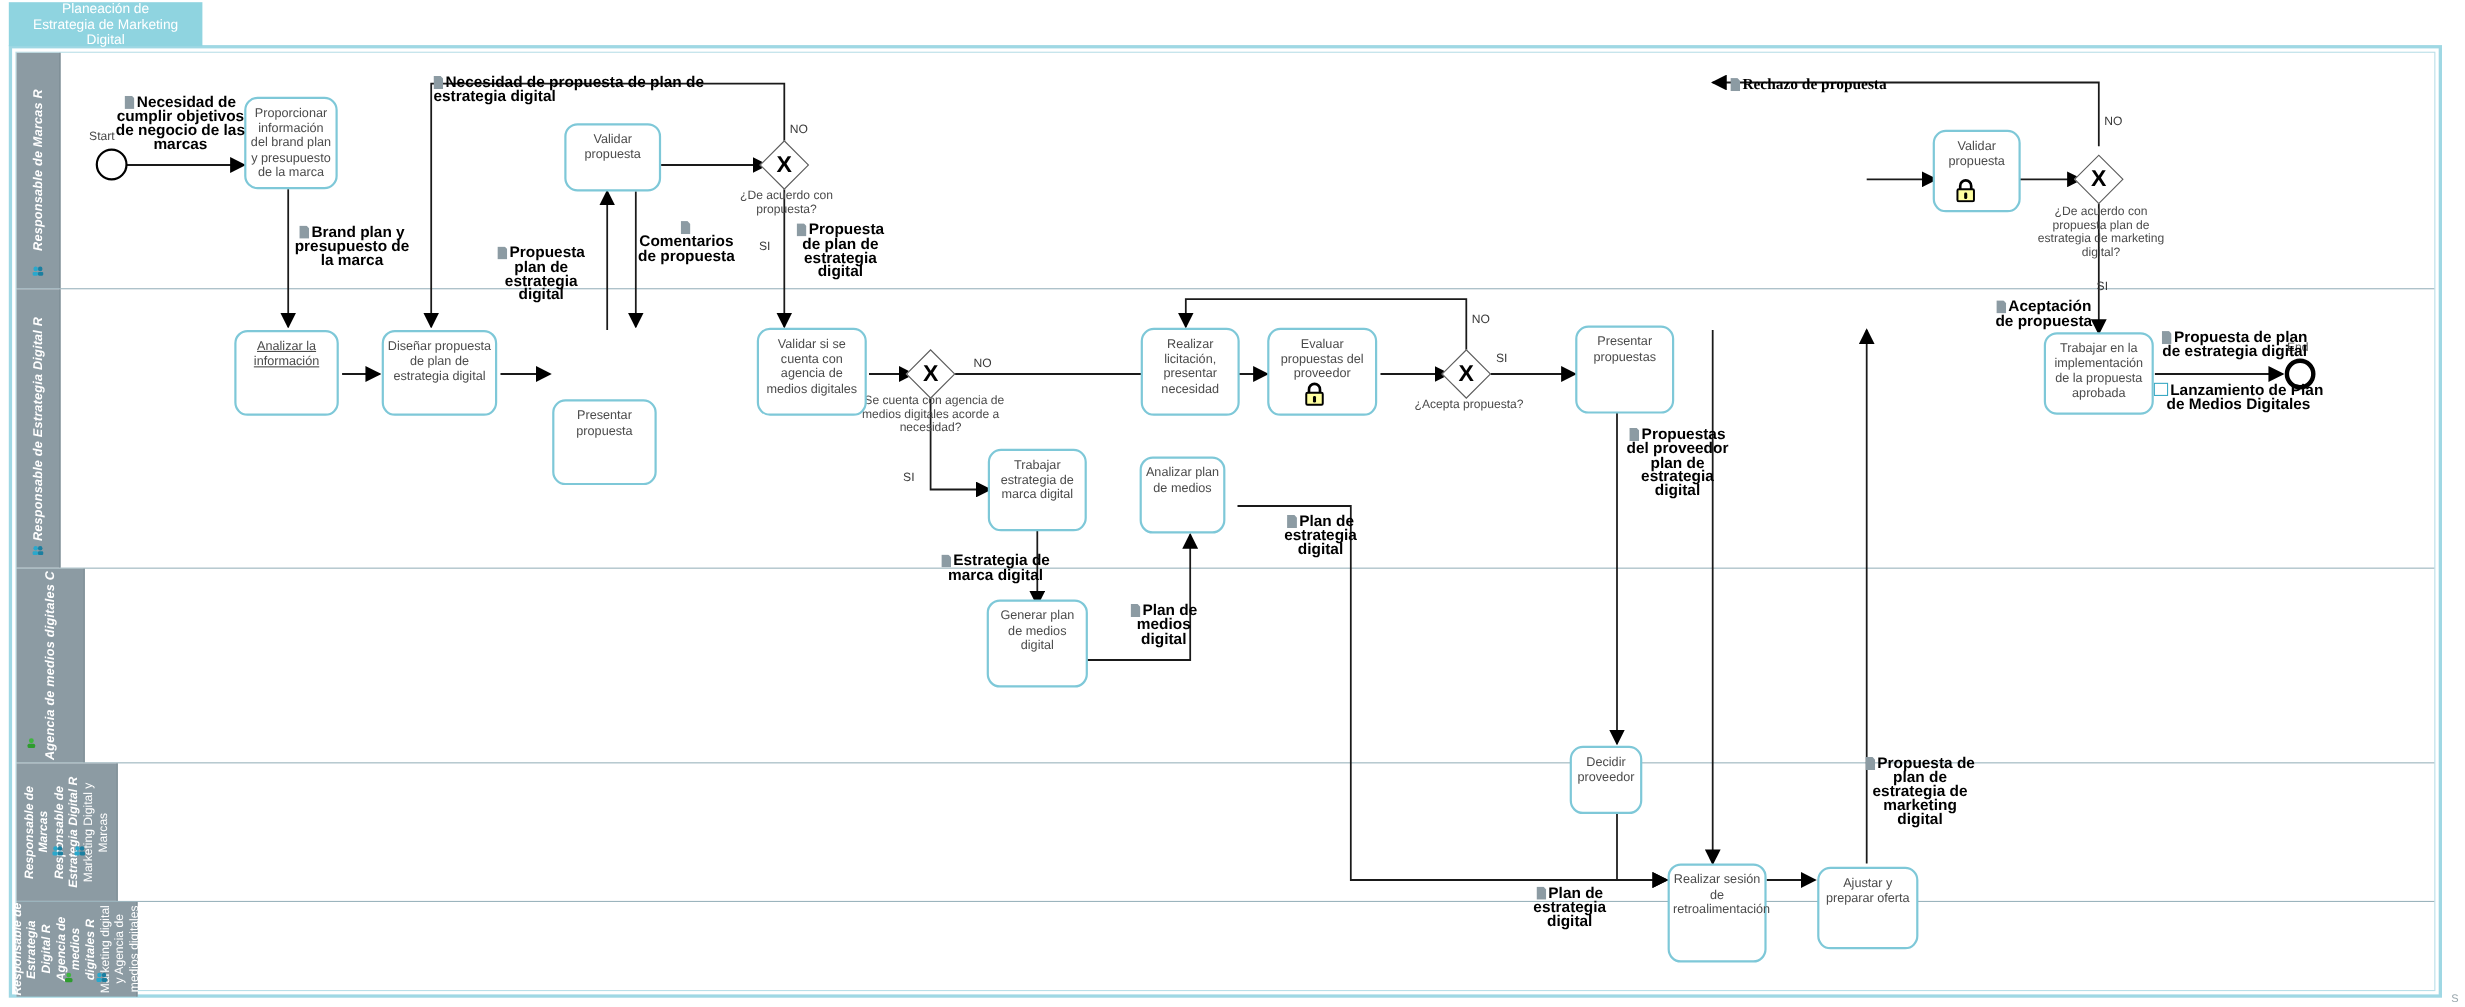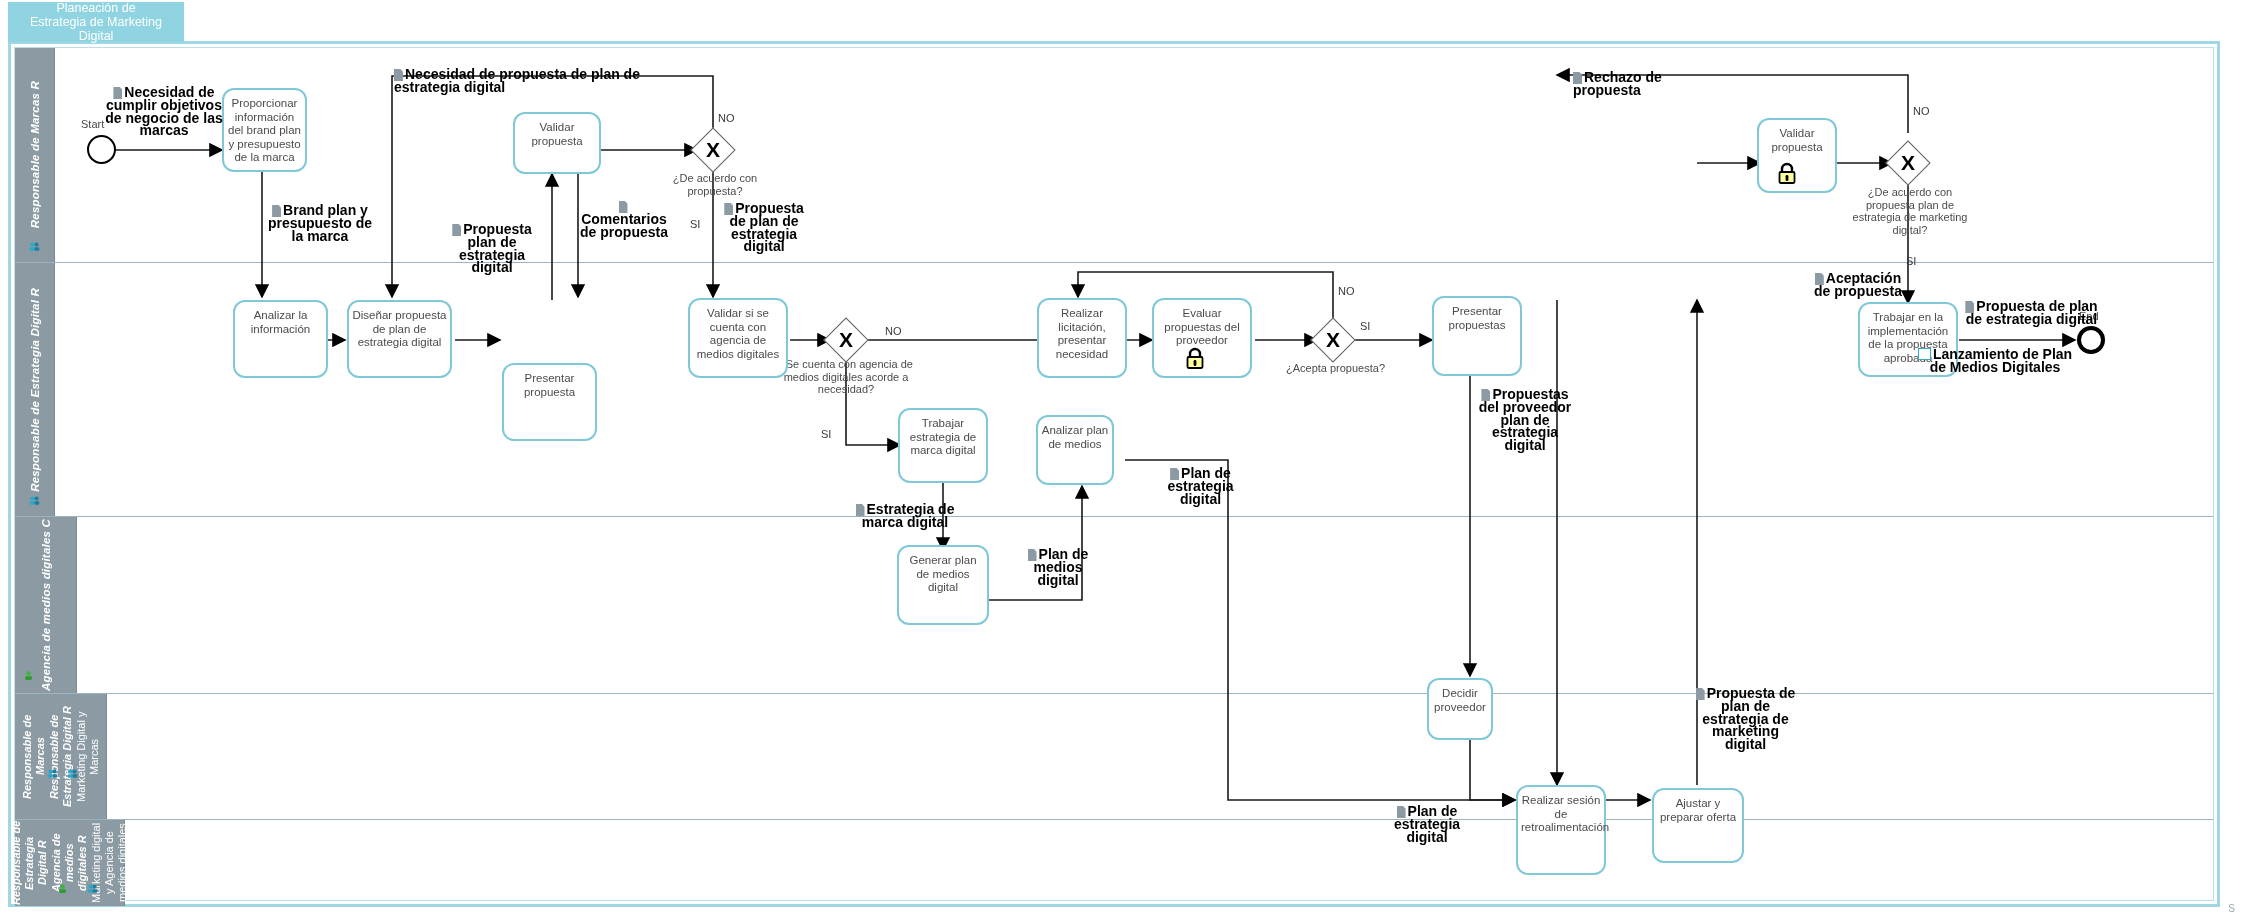"Rechazo de propuesta" div.dataobj { font-family: none -> Liberation Serif, serif }
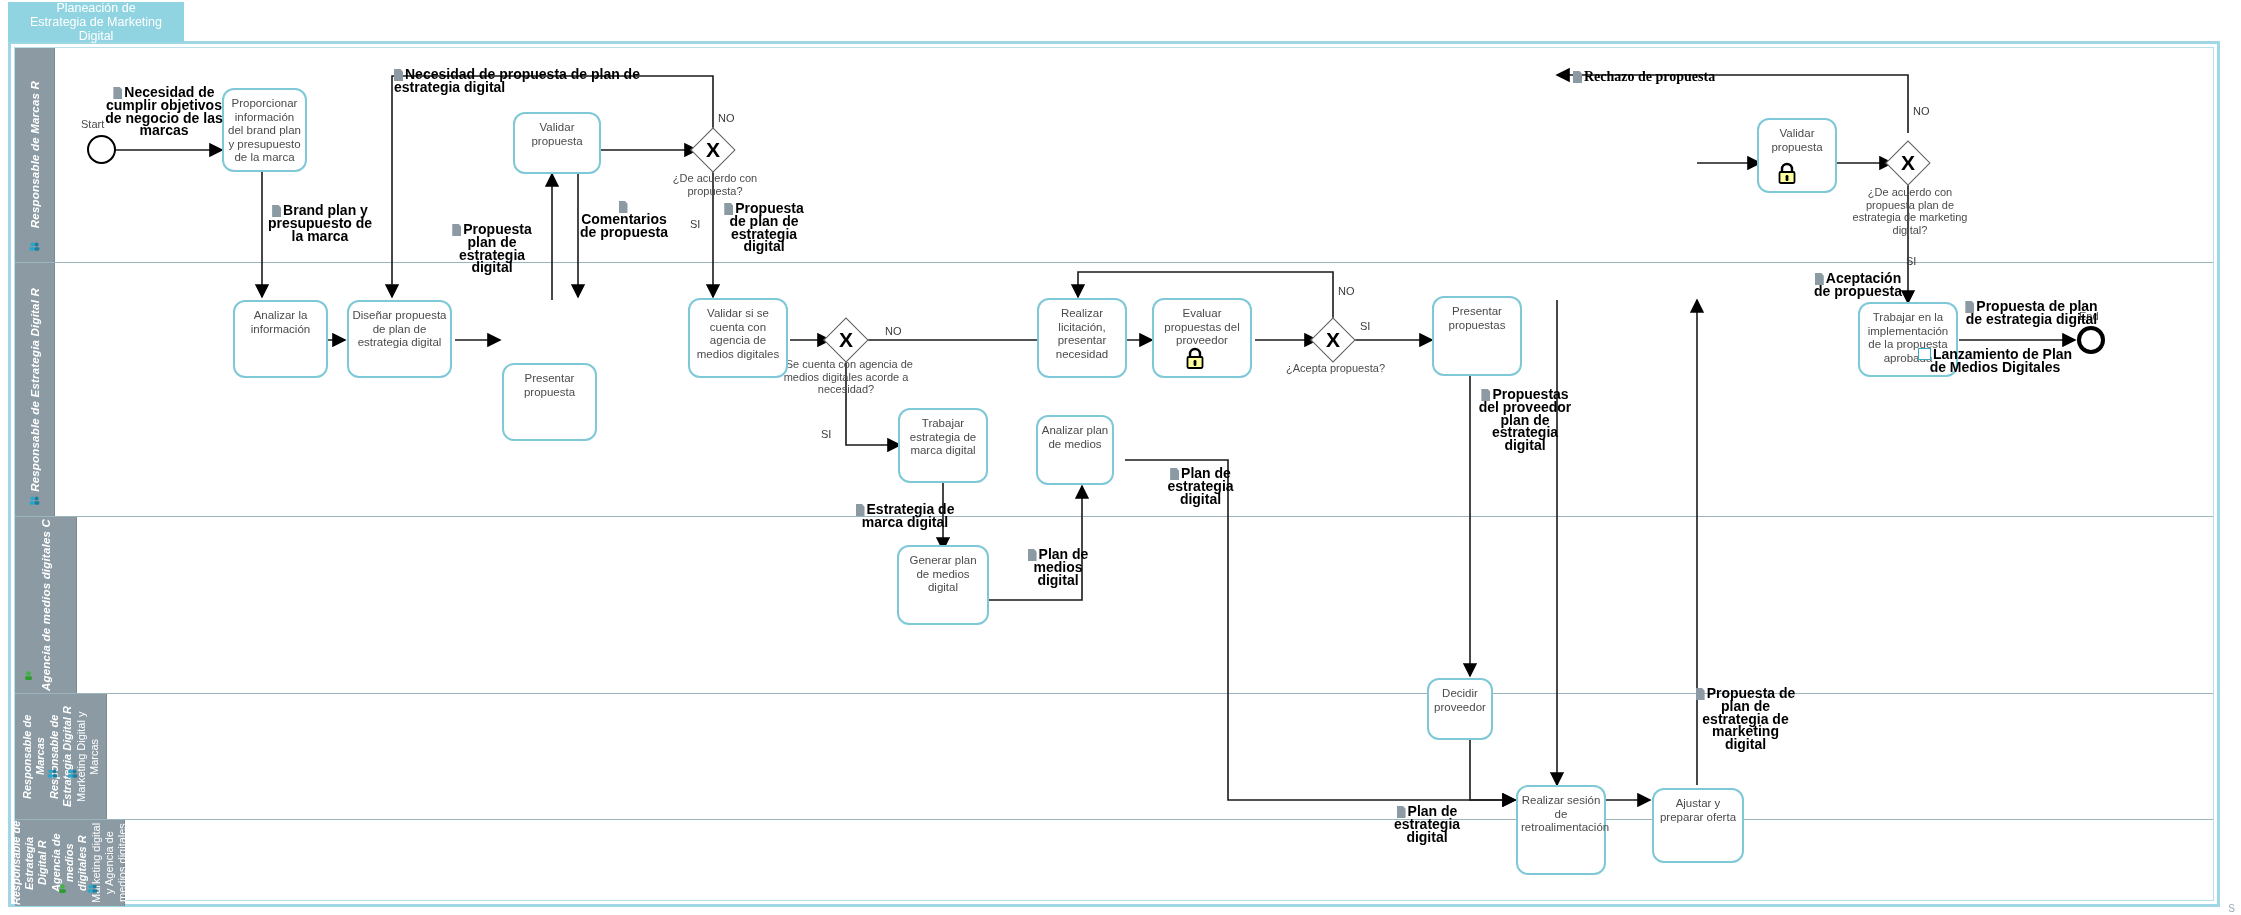"Analizar la información" div.task { left: 233px -> 213px; text-decoration: none -> underline }
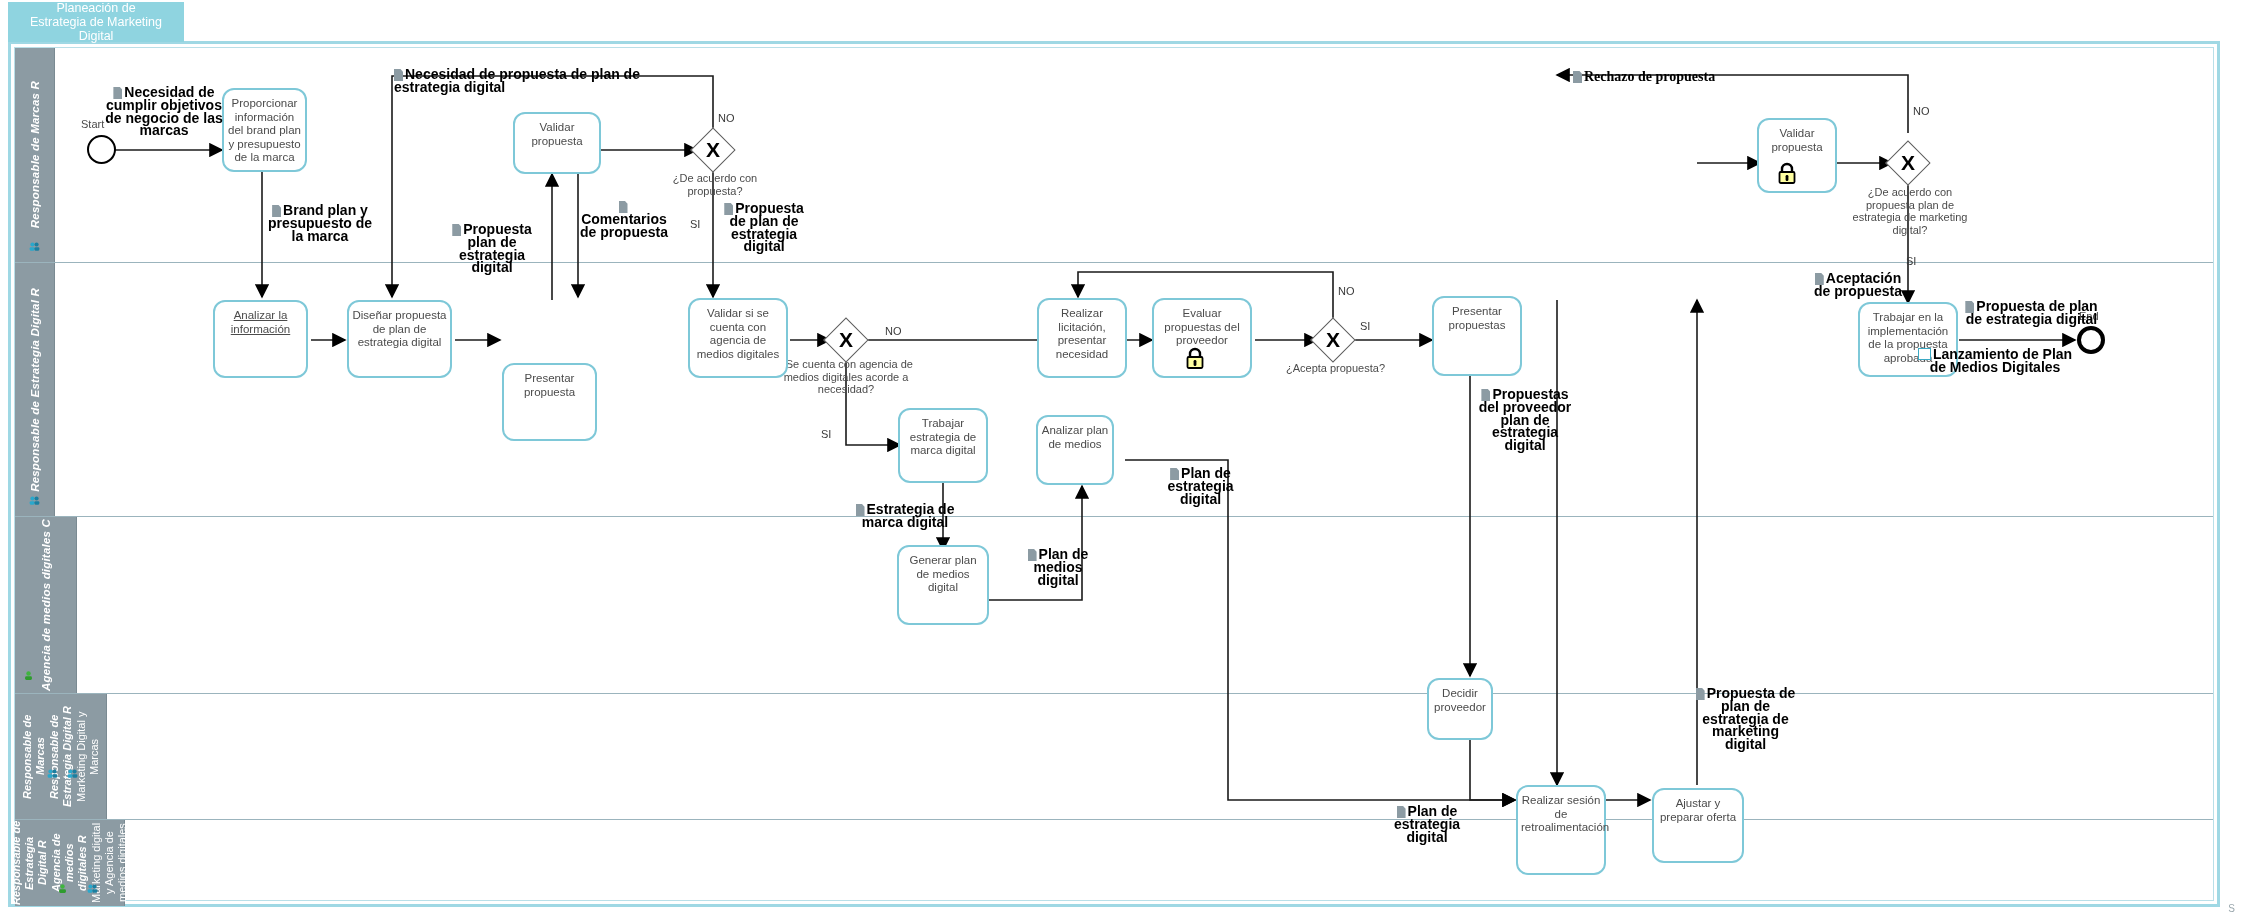"Lanzamiento de Plan de Medios" div.dataobj { left: 1915px -> 1955px }
